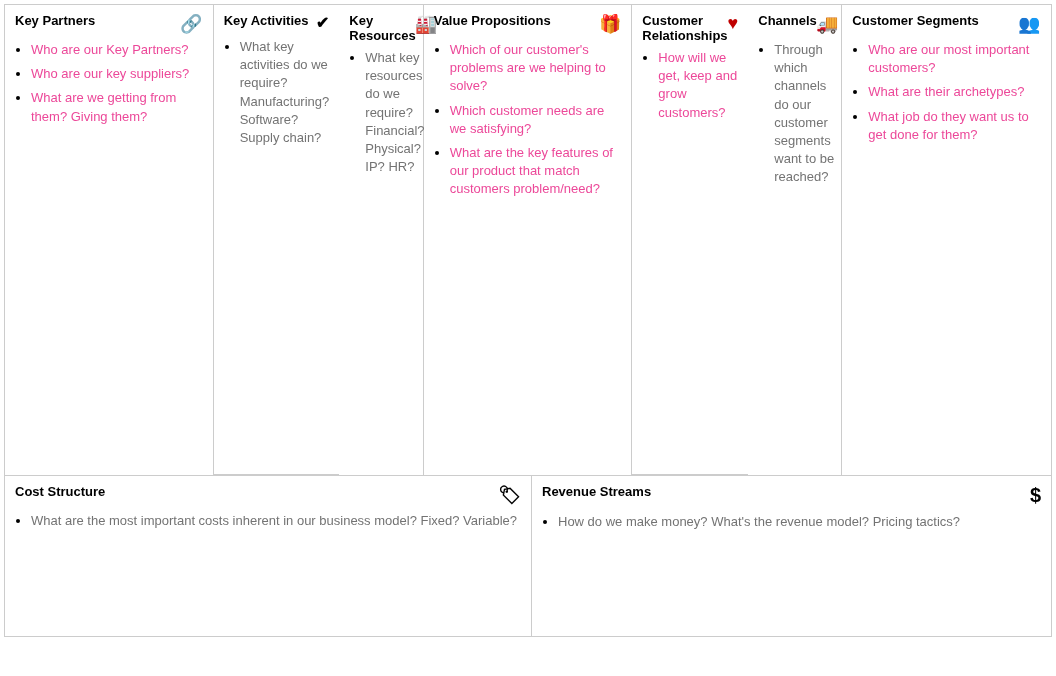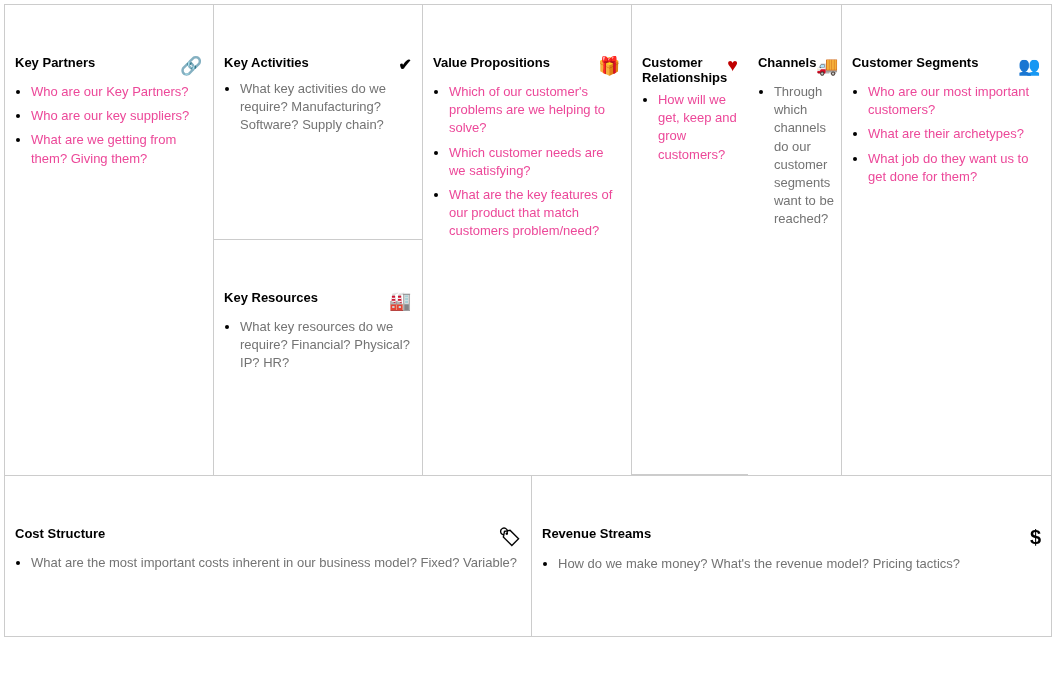"Key Partners" .cell-title { margin-top: 42px -> none }
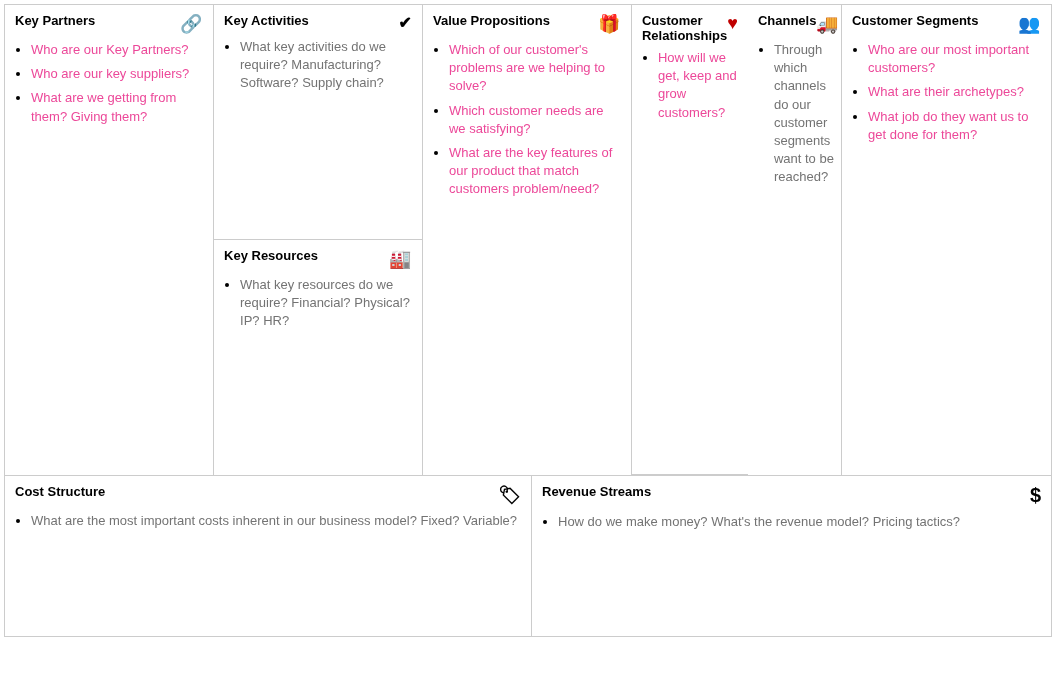"Key Activities" .col-middle { flex-direction: column -> row }
